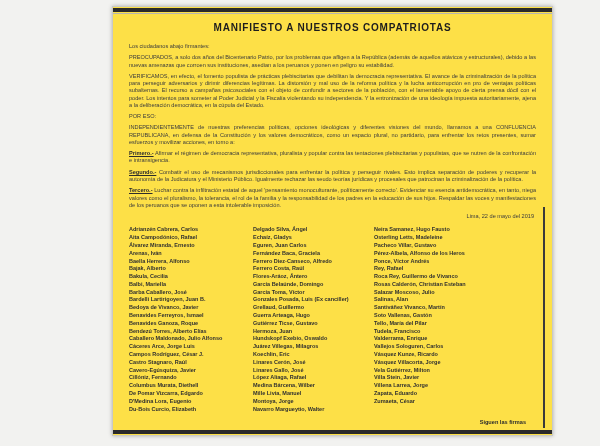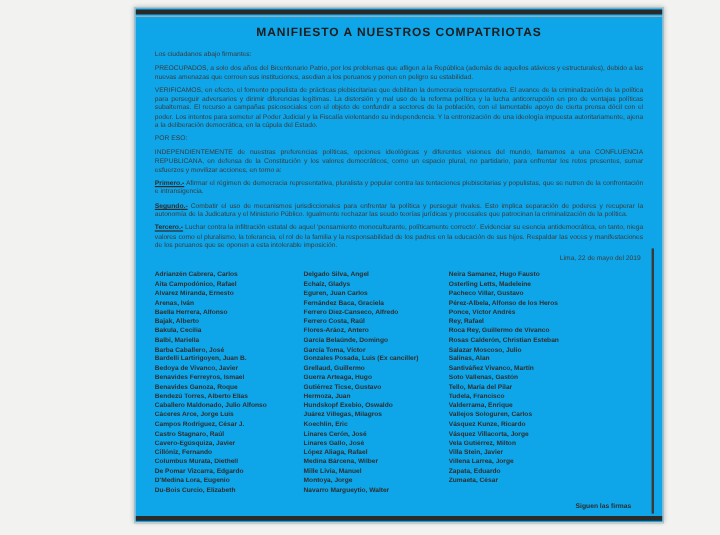"MANIFIESTO A NUESTROS COMPATRIOTAS" .page { background: #0ea5e9 -> #fde047 }
